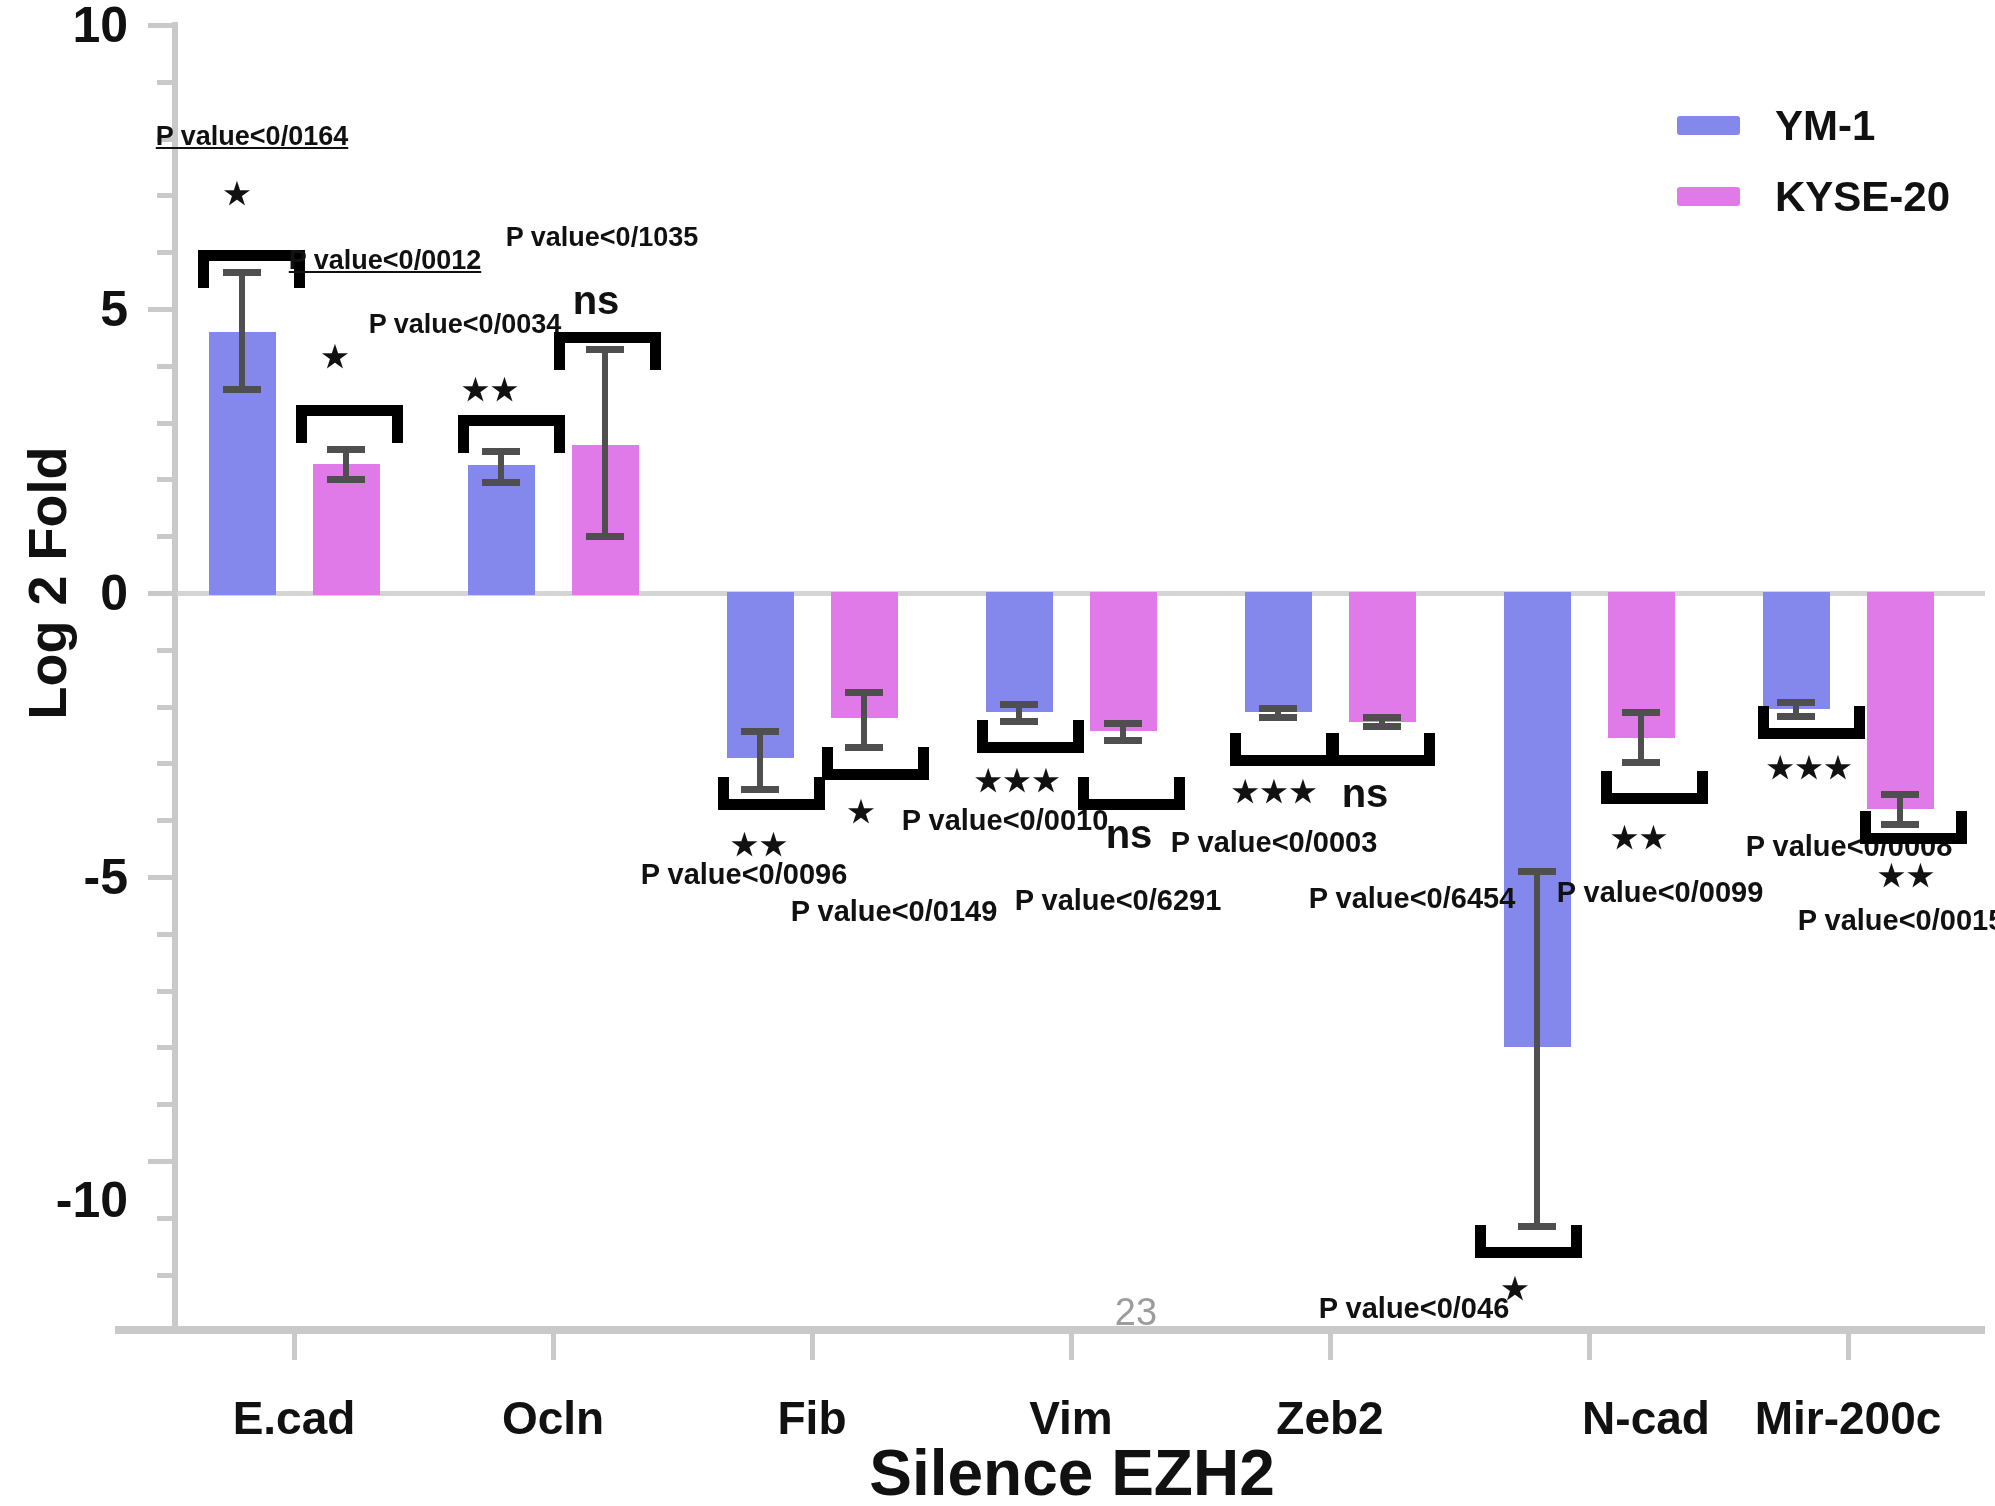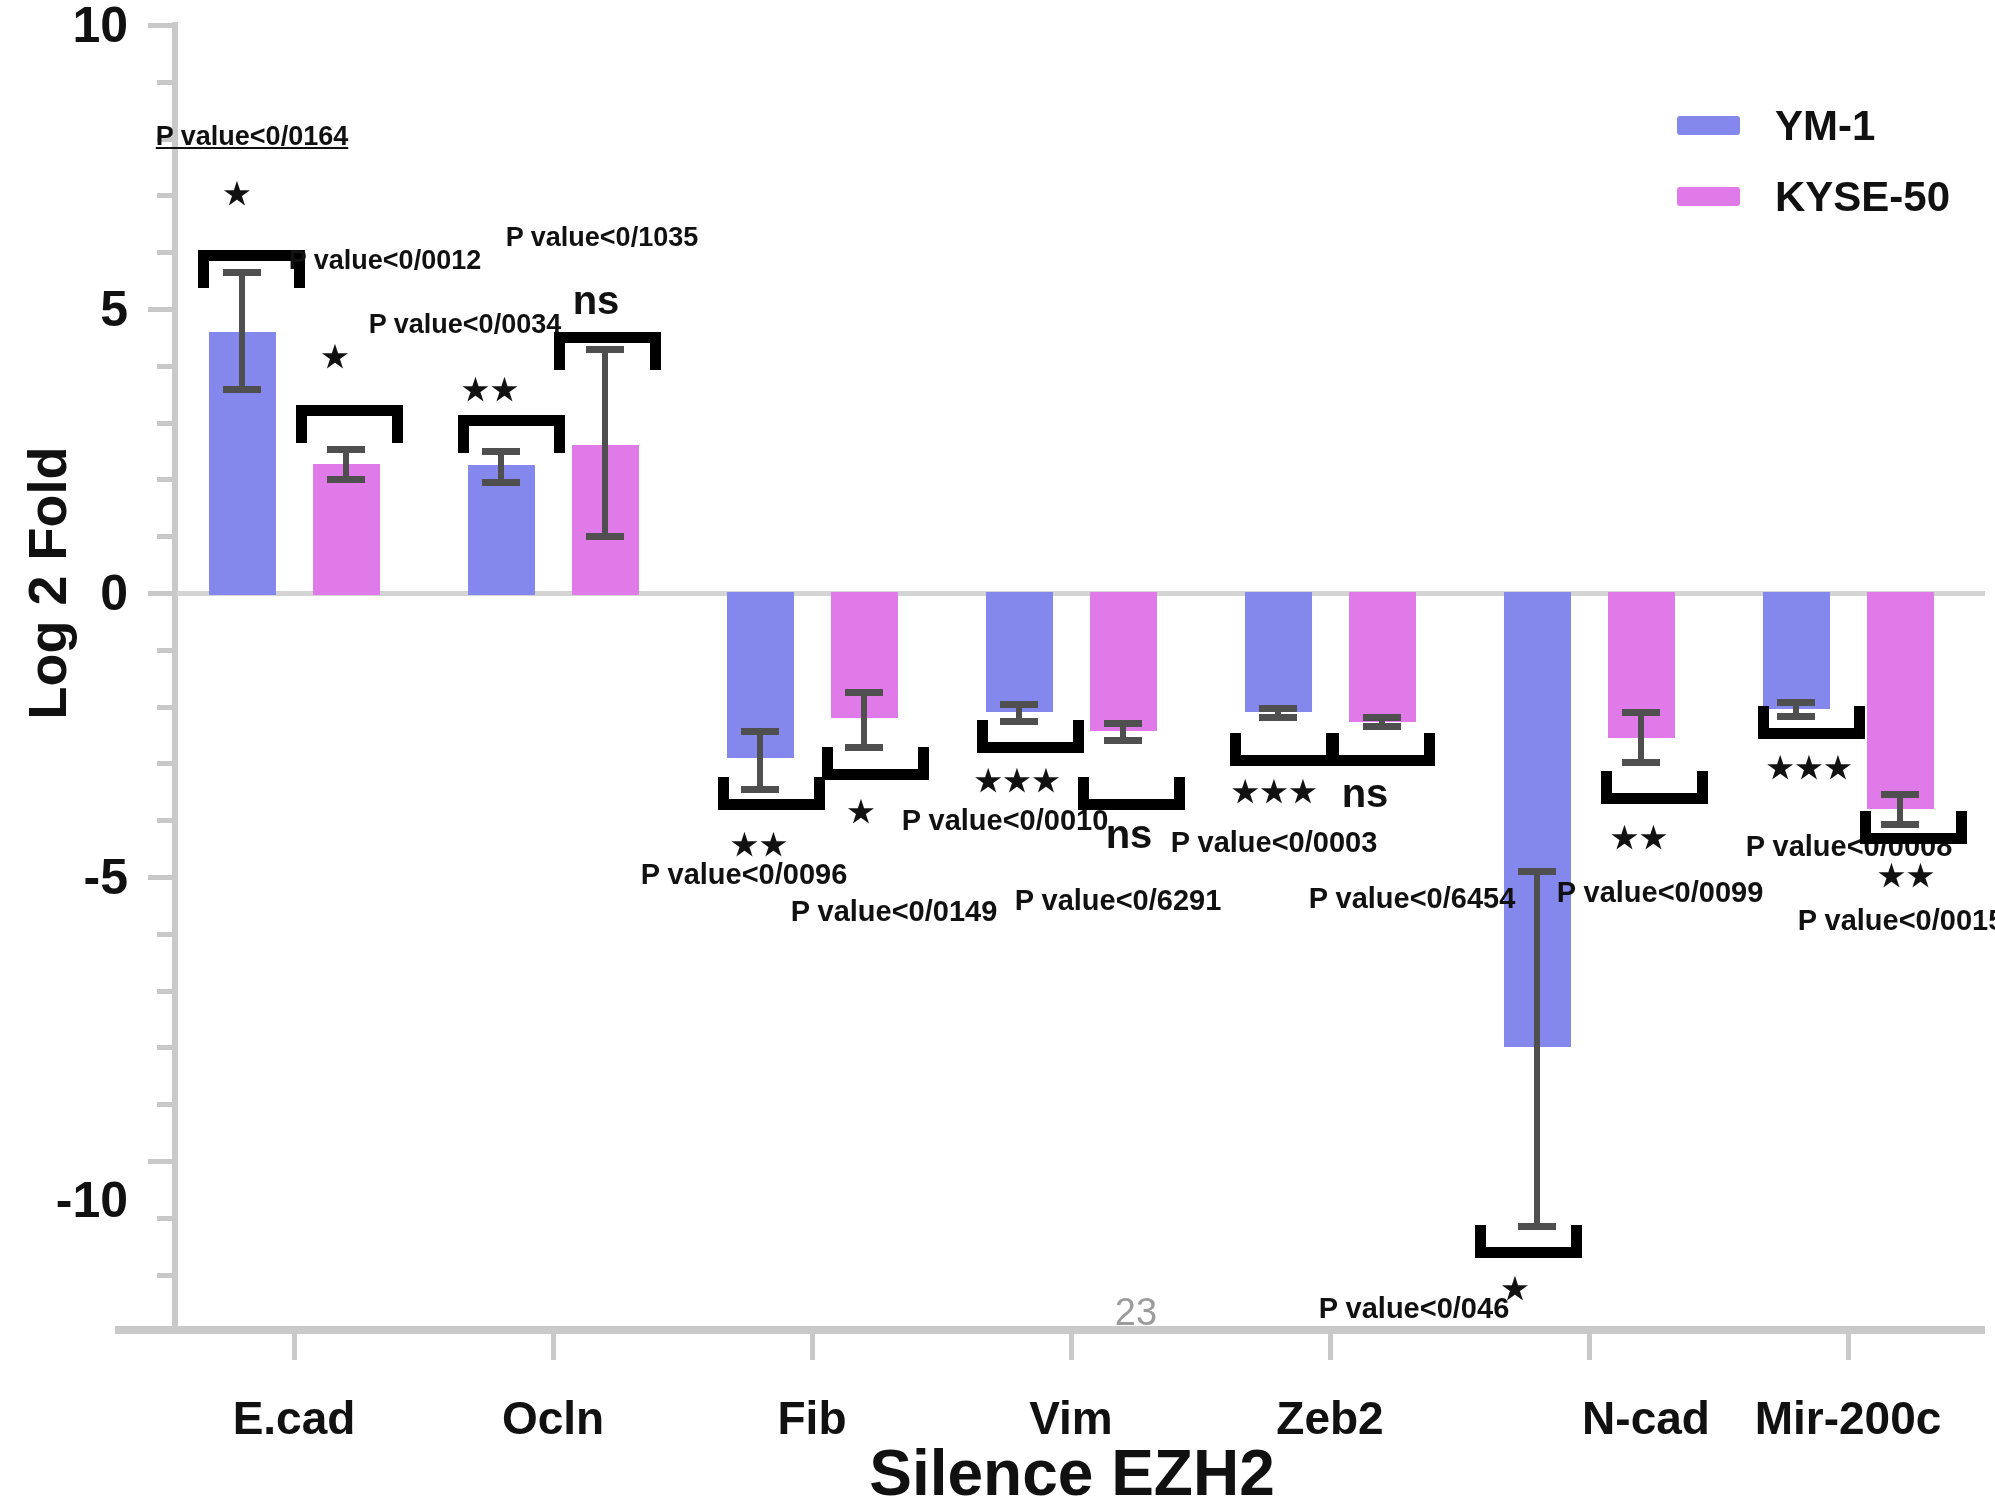"KYSE-50" span.legend-label { text: KYSE-50 -> KYSE-20 }
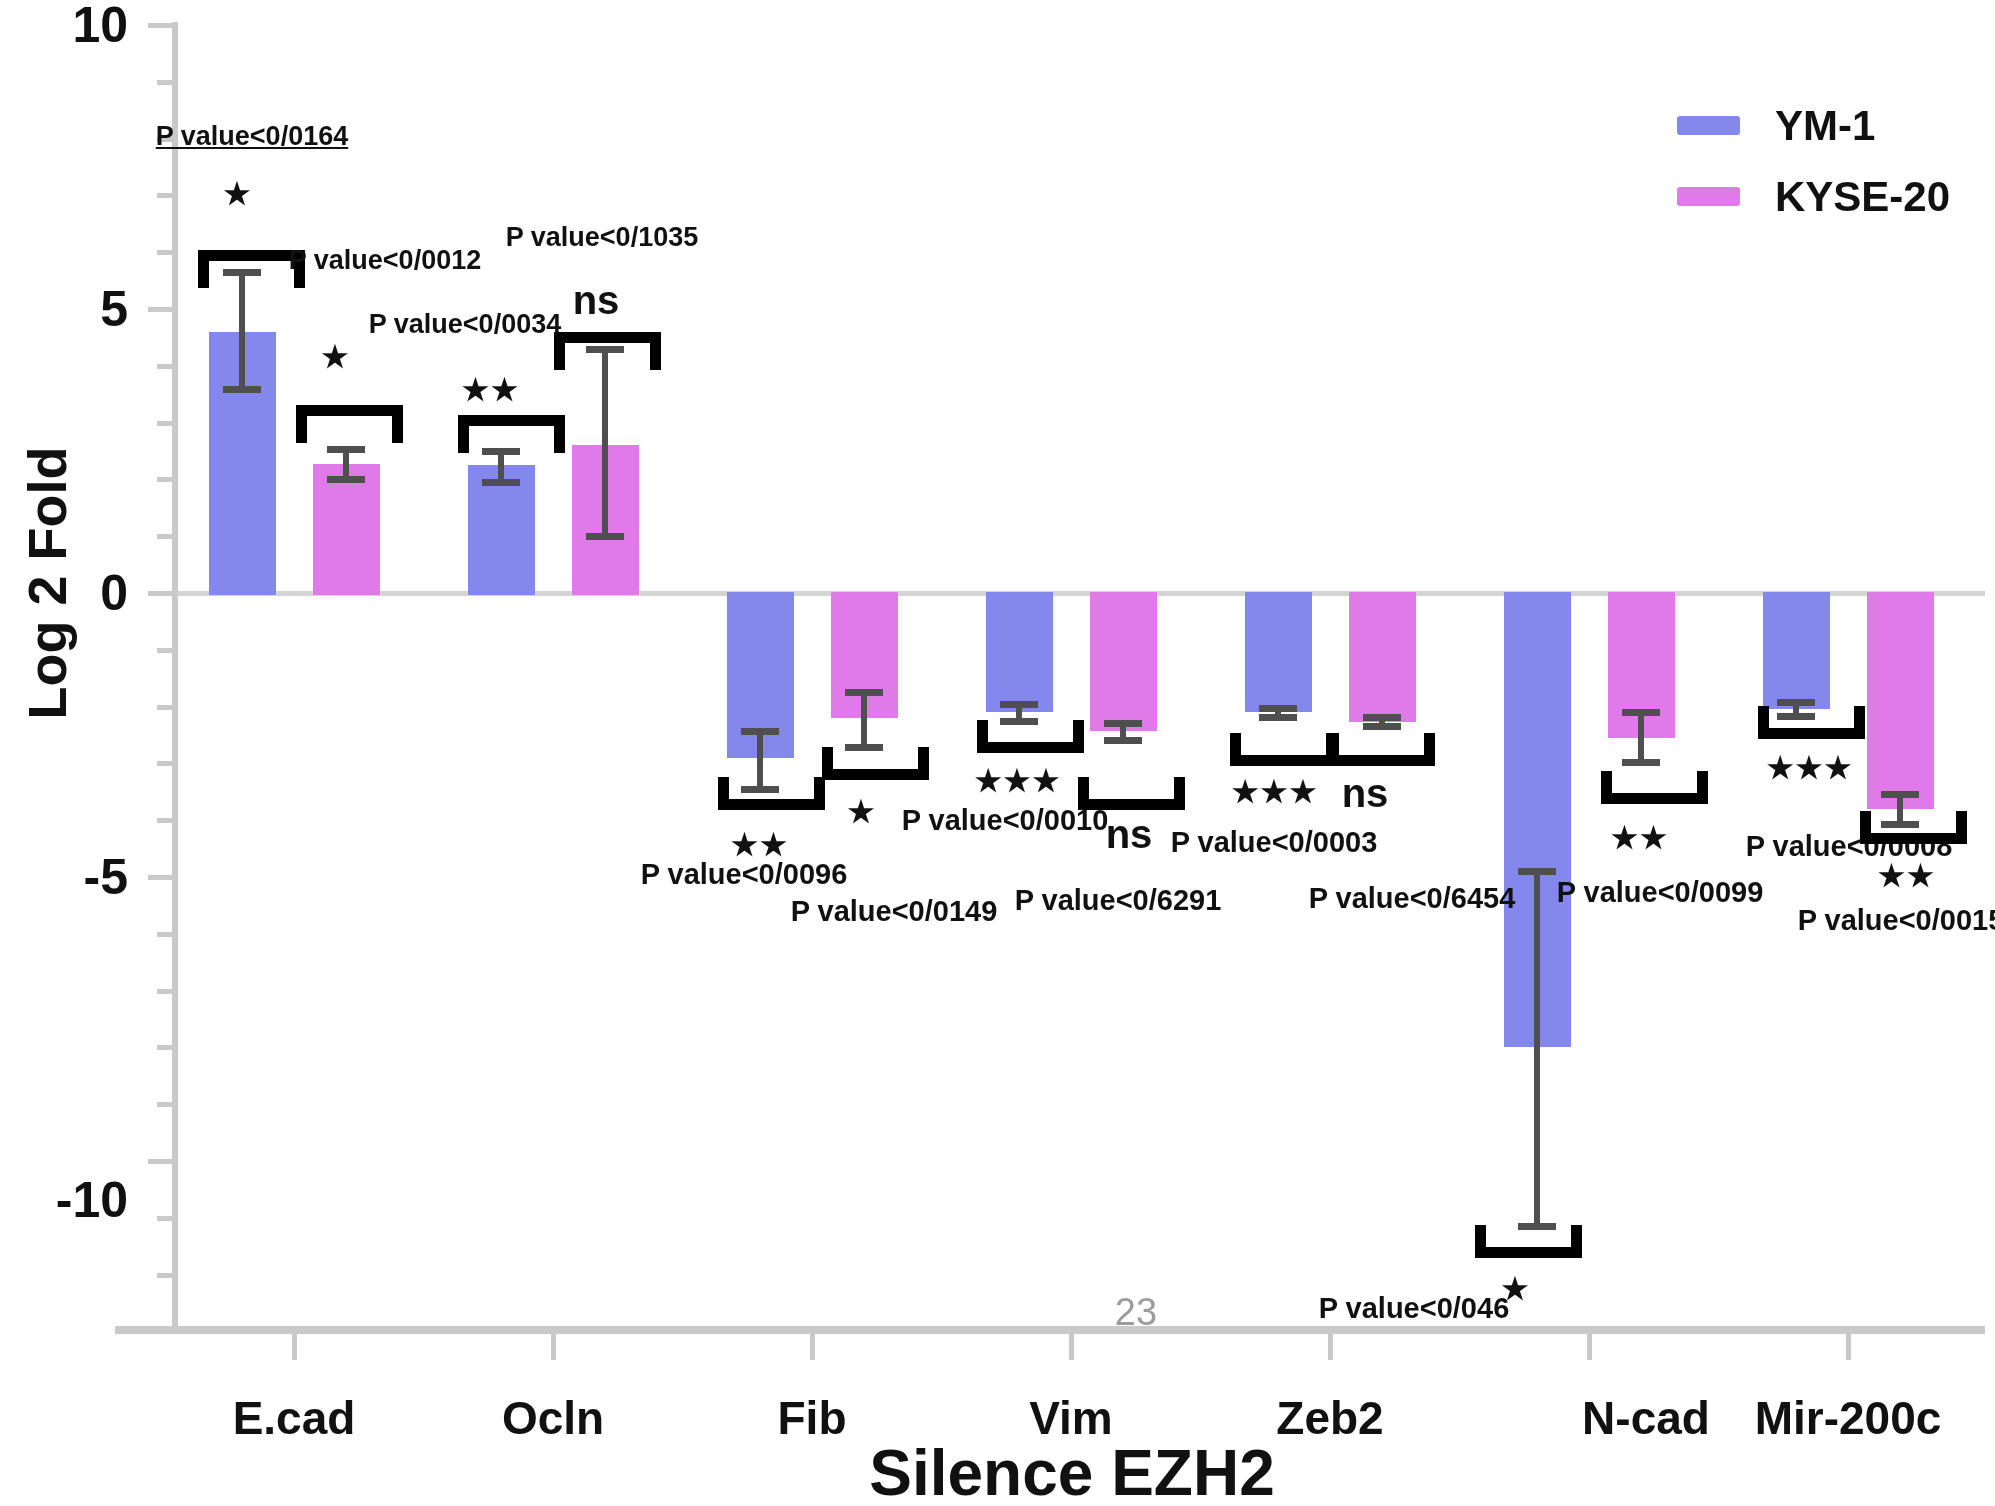"P value<0/0012" div.ptext { text-decoration: none -> underline }
